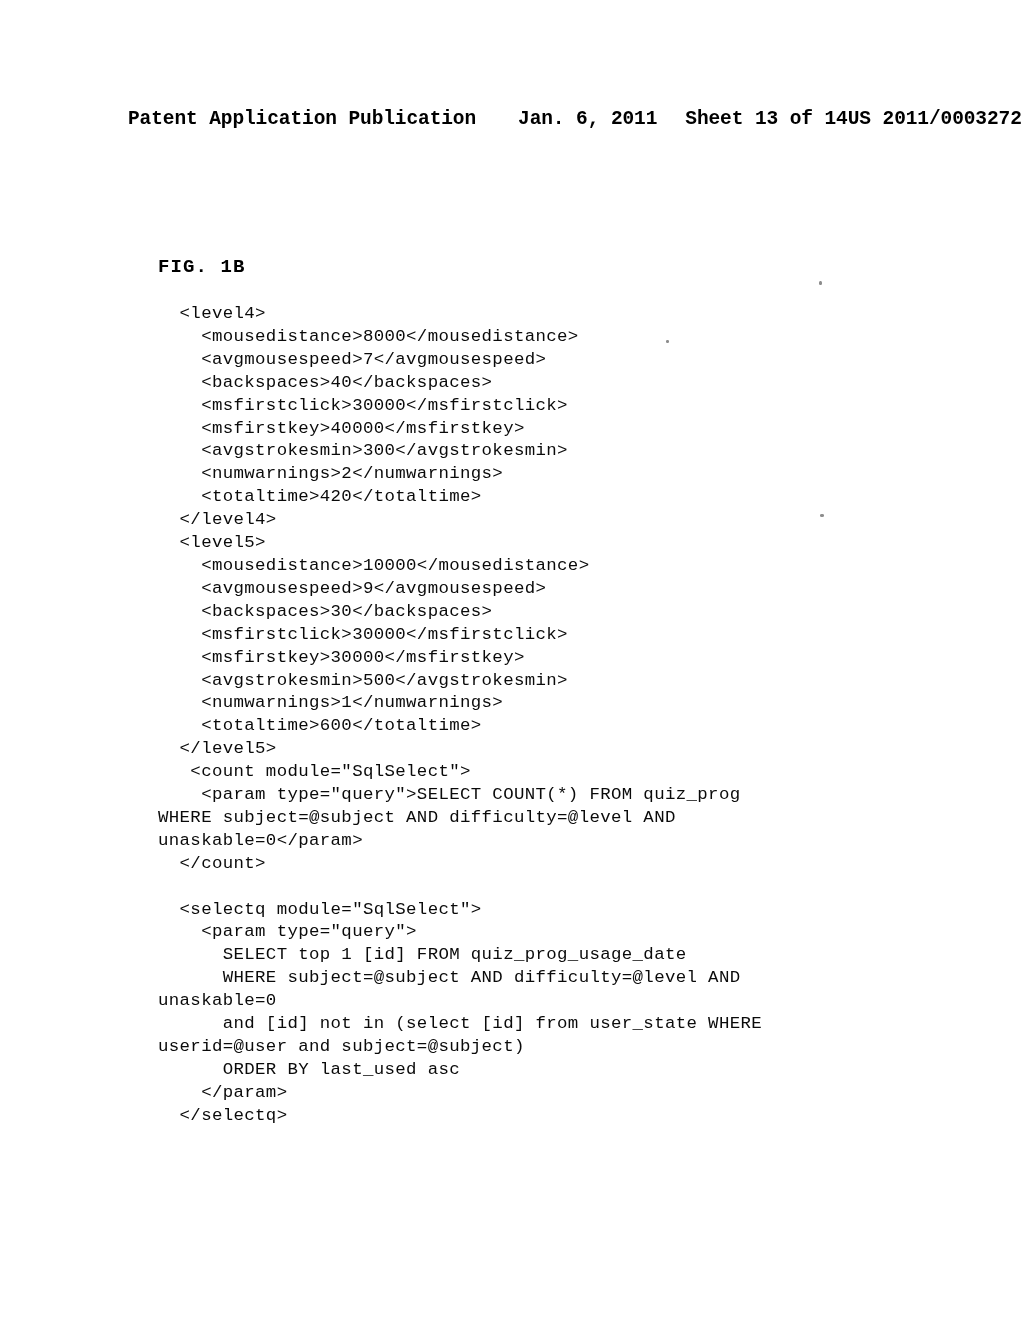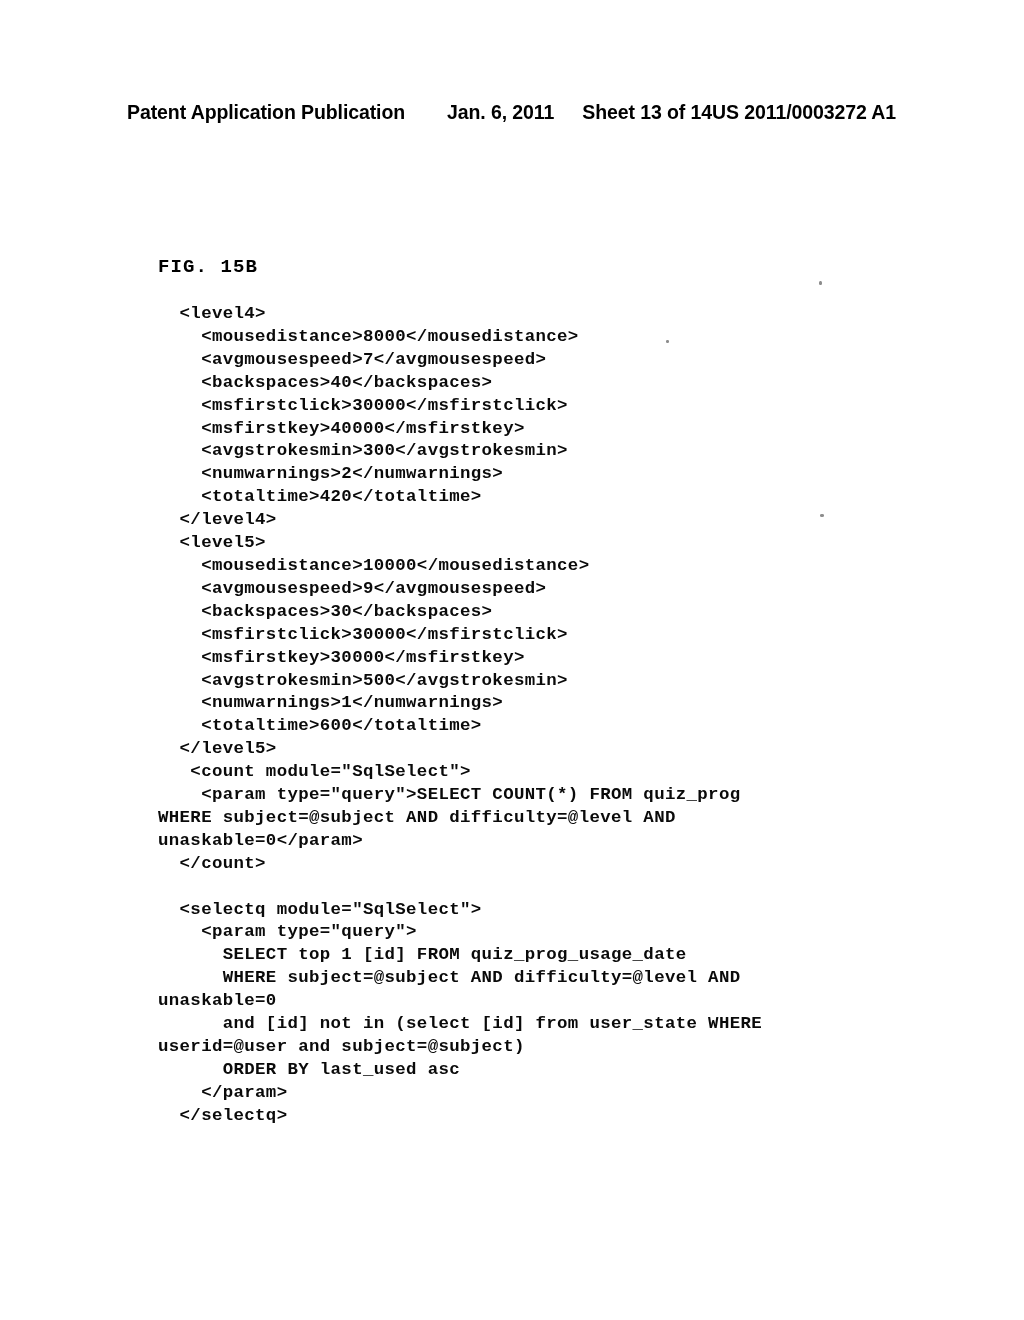"Patent Application Publication" .page-header { font-family: Liberation Sans, sans-serif -> Liberation Mono, monospace; justify-content: flex-end -> none; top: 80px -> 87px }
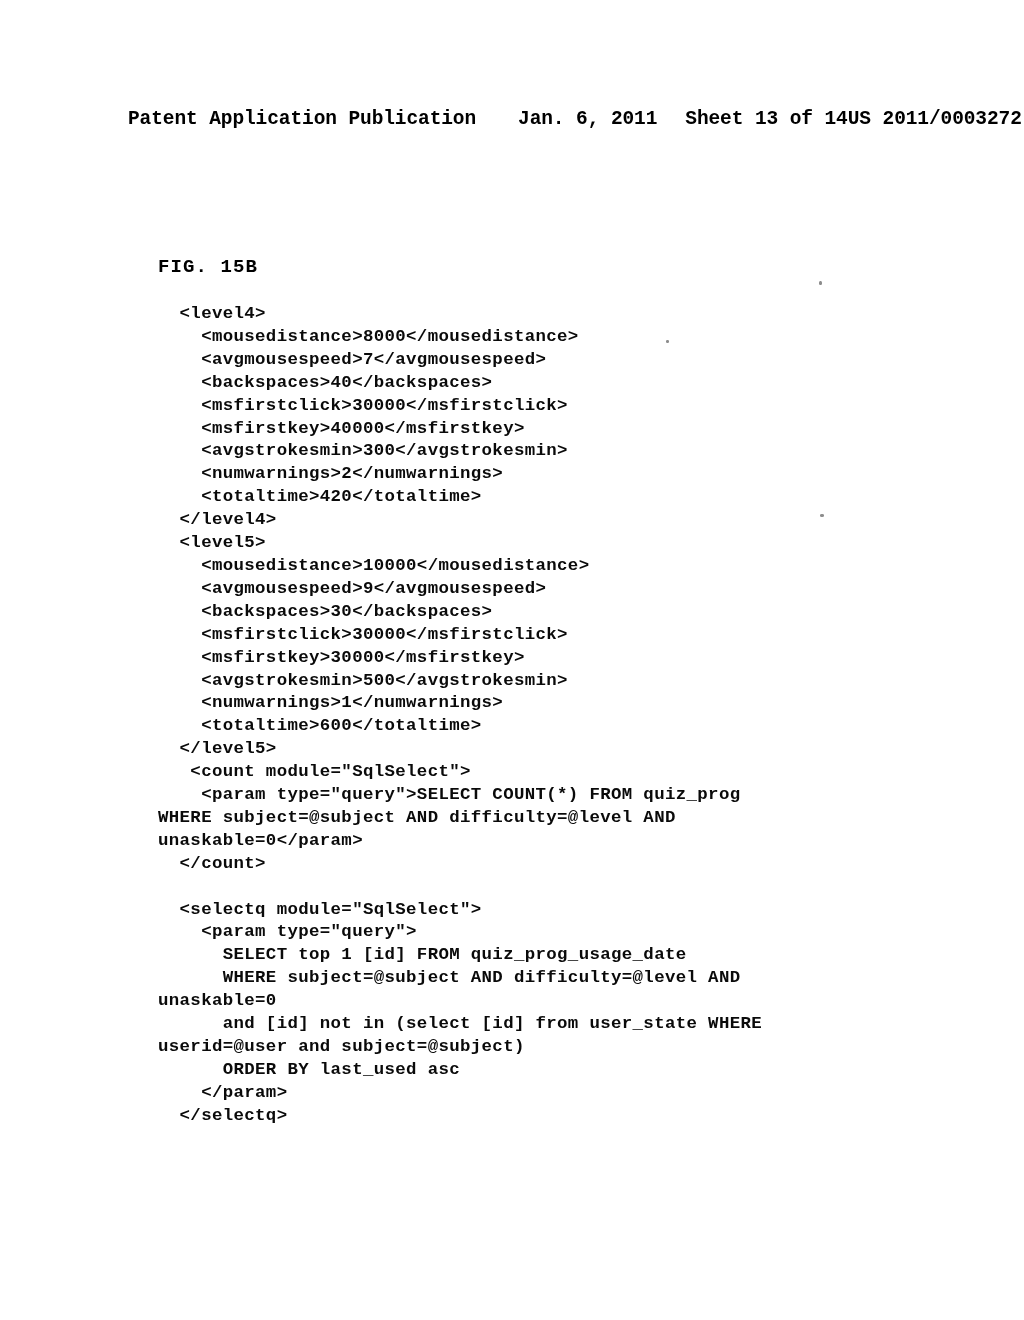"FIG. 15B" div.fig-label { text: 15B -> 1B }
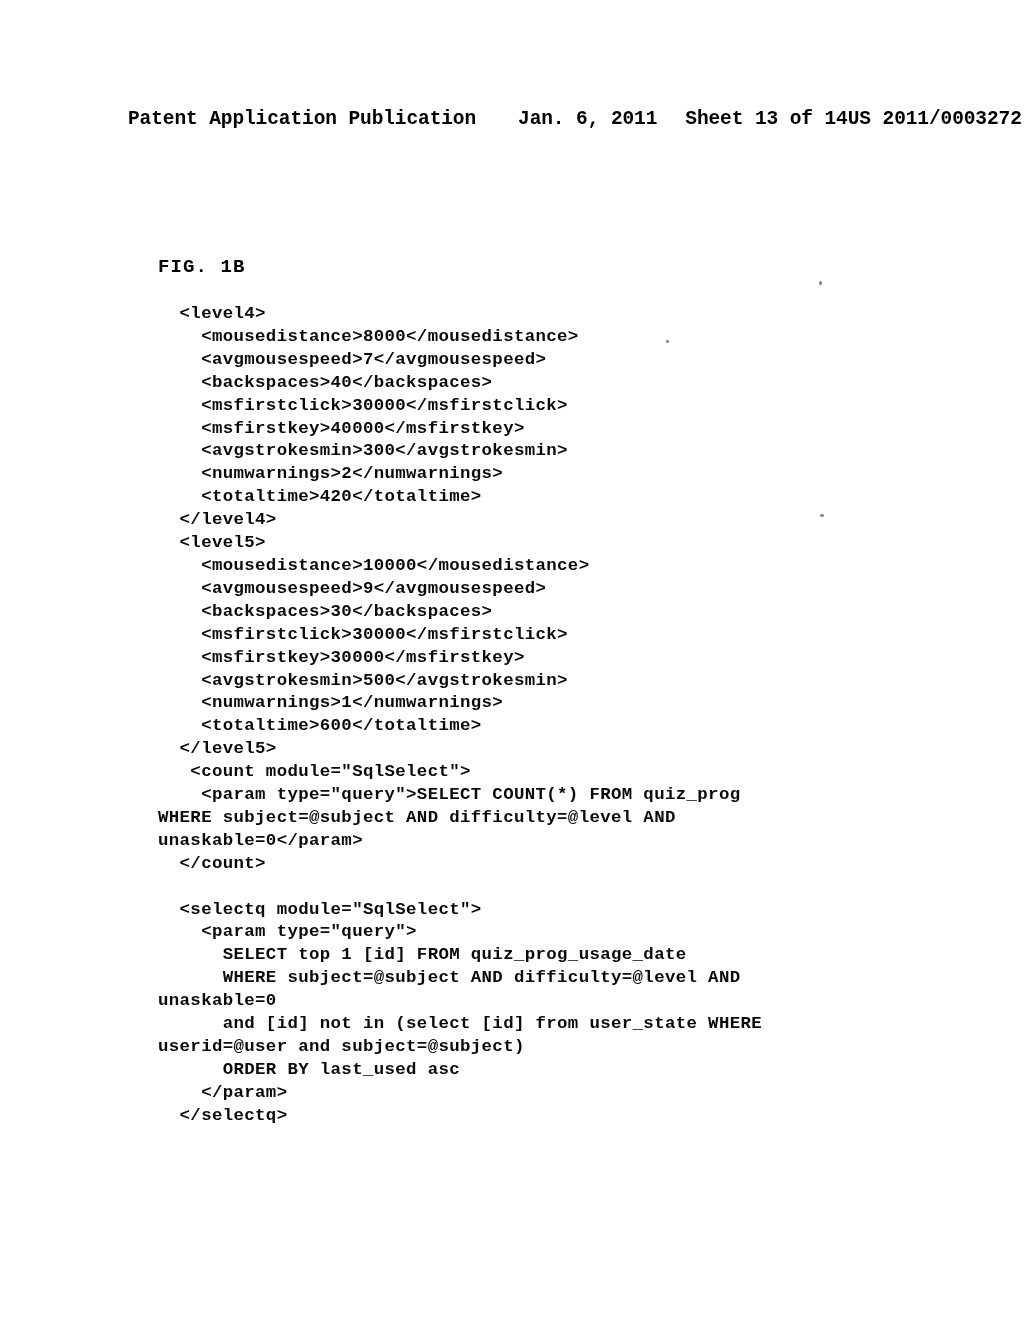"<level4>" .code-listing .ln { font-weight: bold -> none }
